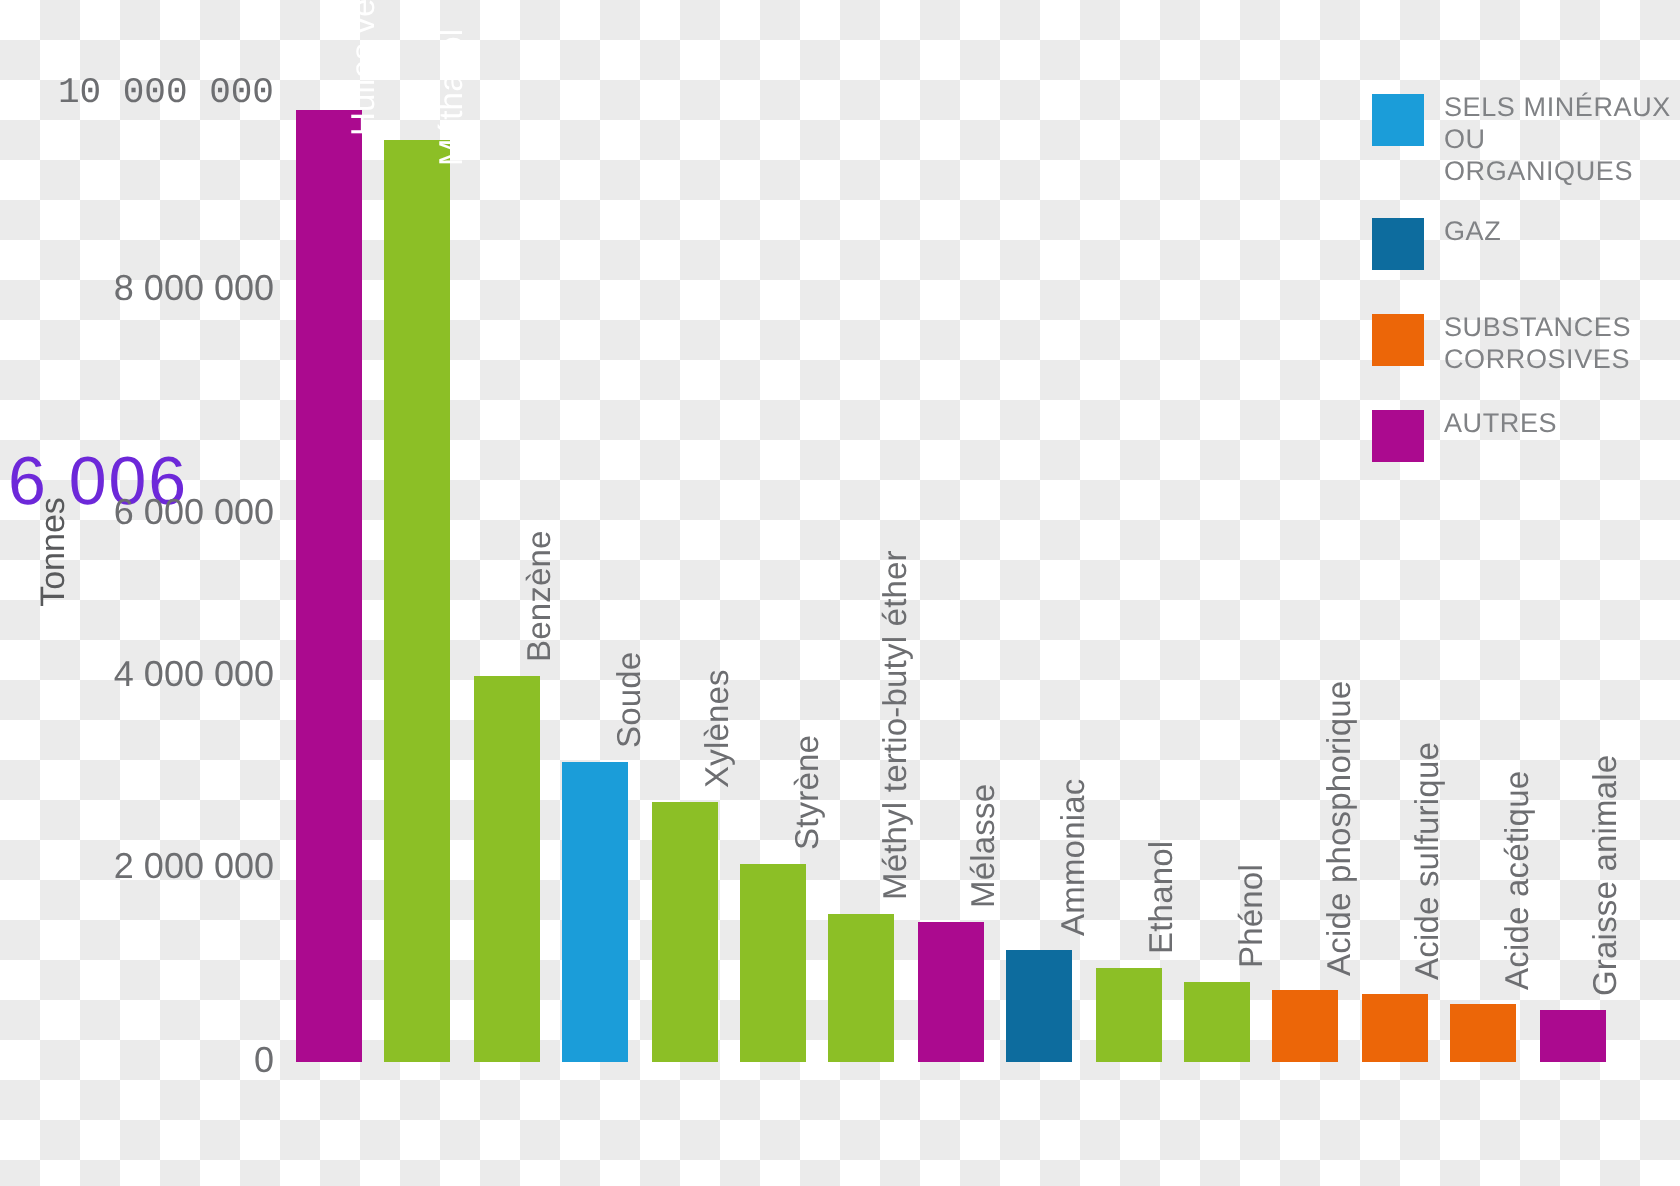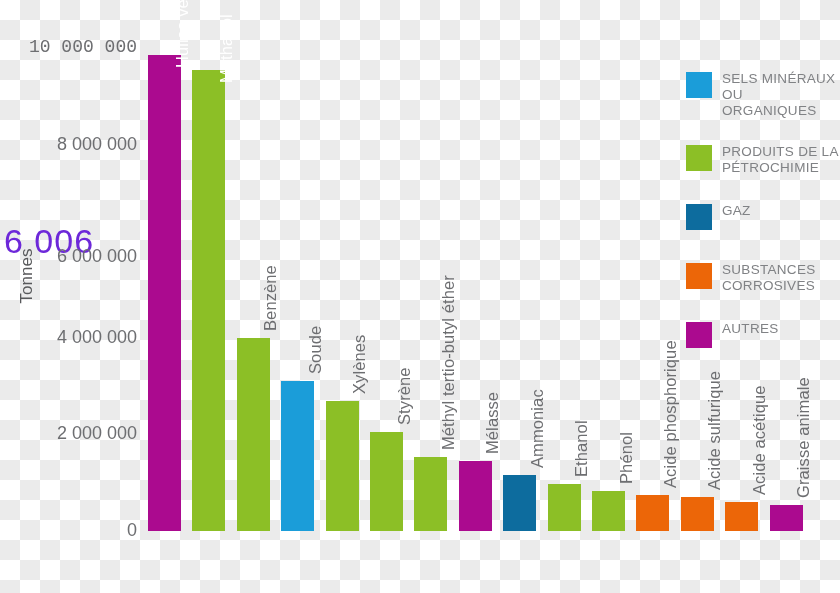"SELS MINÉRAUX OU ORGANIQUES" .leg-row { margin-top: 25px -> none }
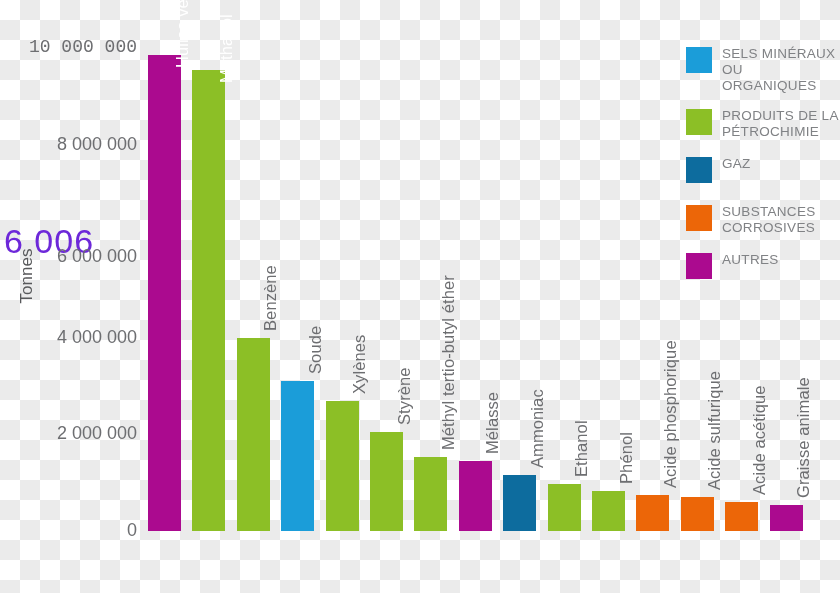"PRODUITS DE LA PÉTROCHIMIE" div.leg-row { html: <div> <span></span> <span>PRODUITS DE LA PÉTROCHIMIE</span> </div> -> none }
